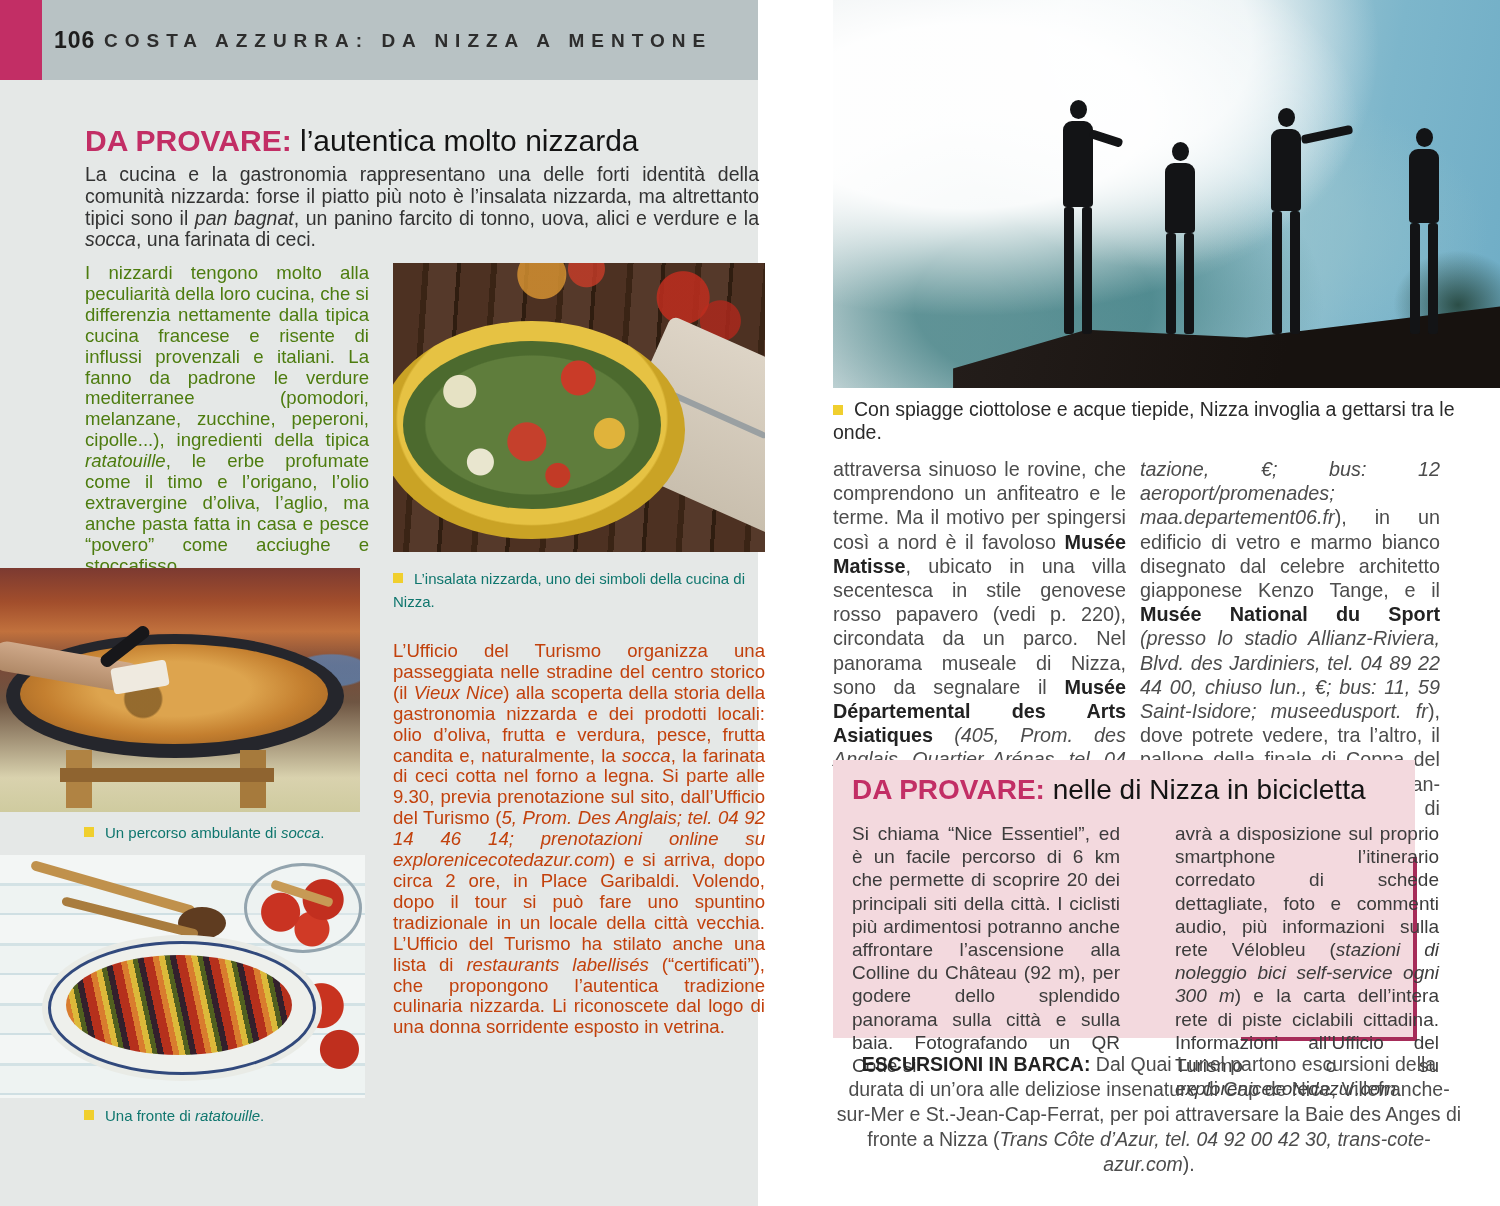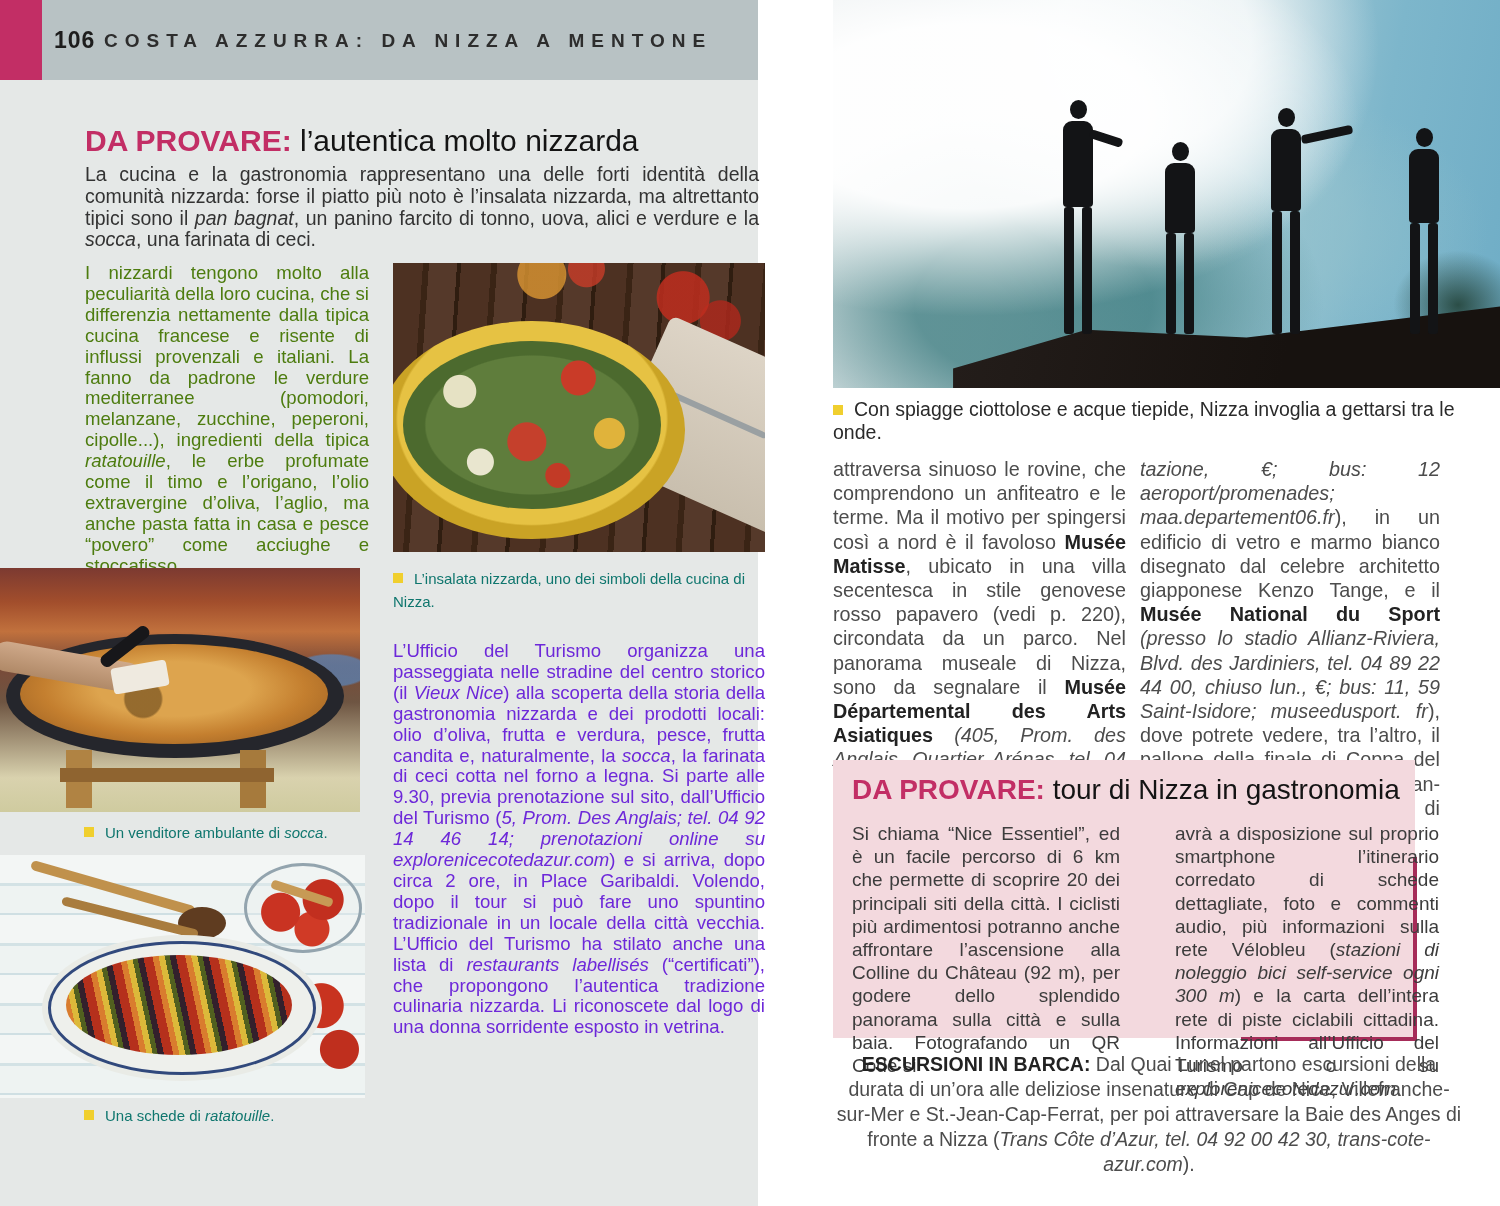"L’Ufficio del Turismo organizza una" #ufficio-para { color: #6d28d9 -> #c2410c }
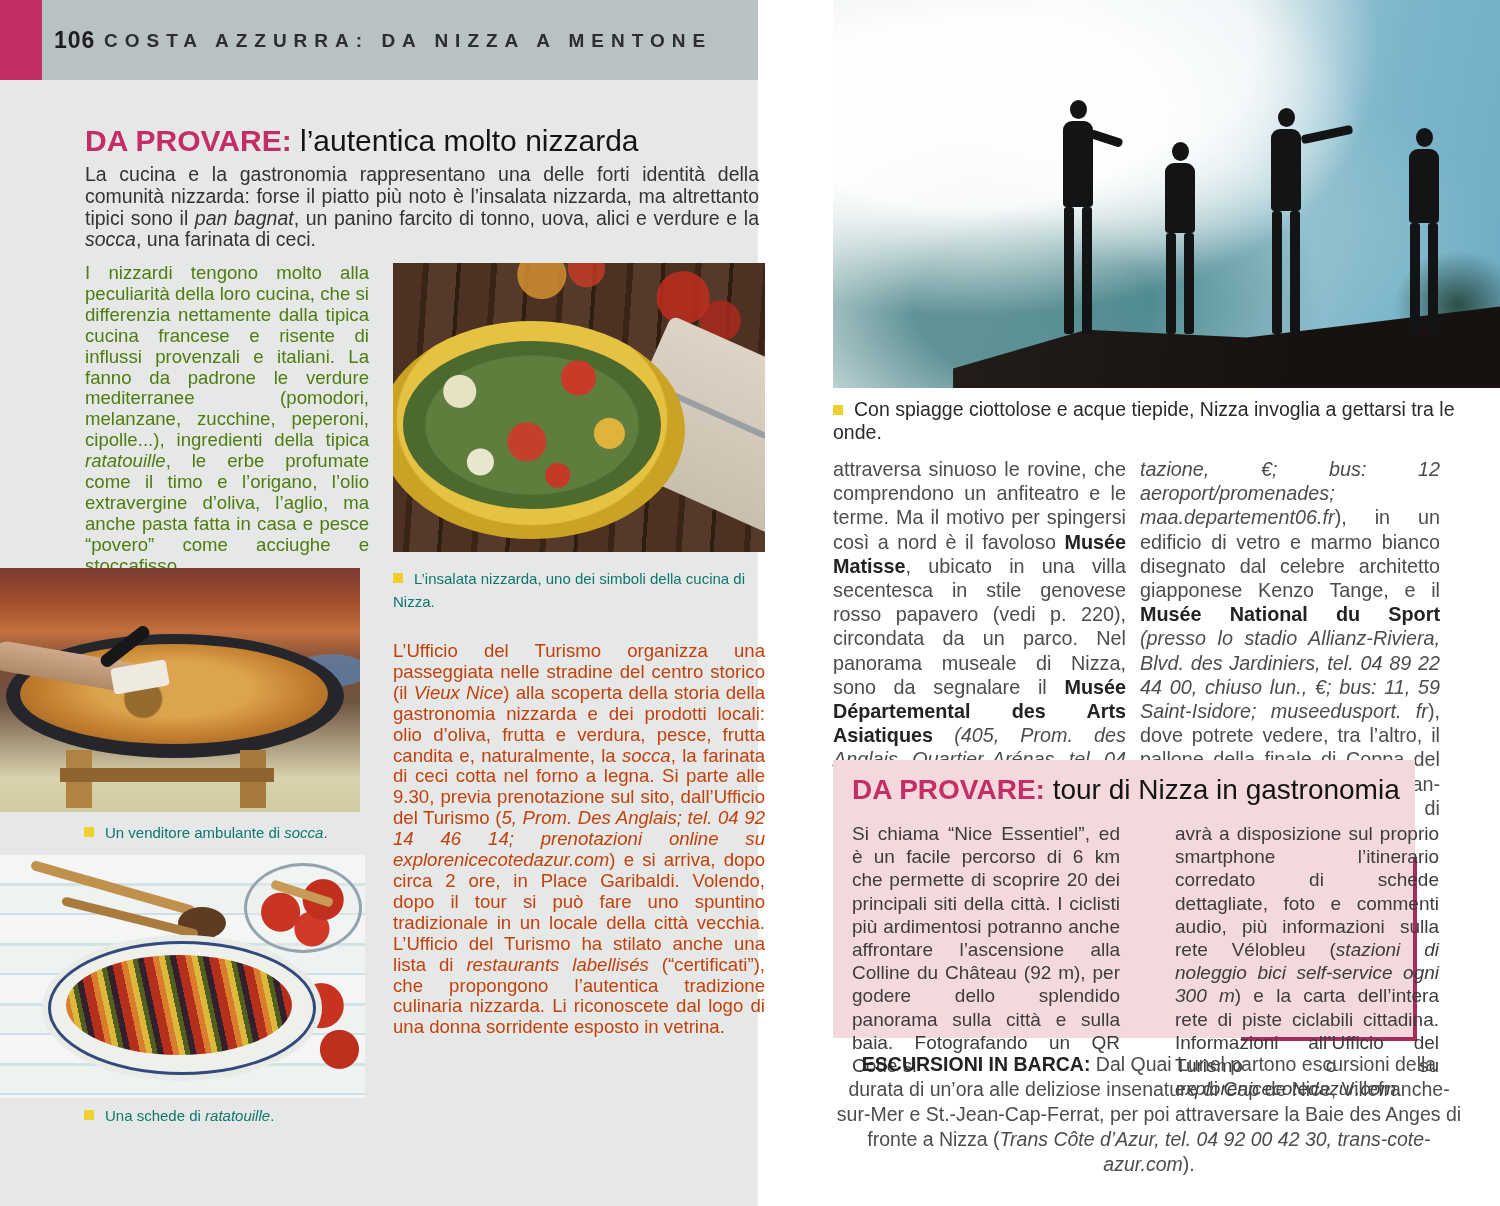"tour di Nizza in gastronomia" span.ttl { text: tour di Nizza in gastronomia -> nelle di Nizza in bicicletta }
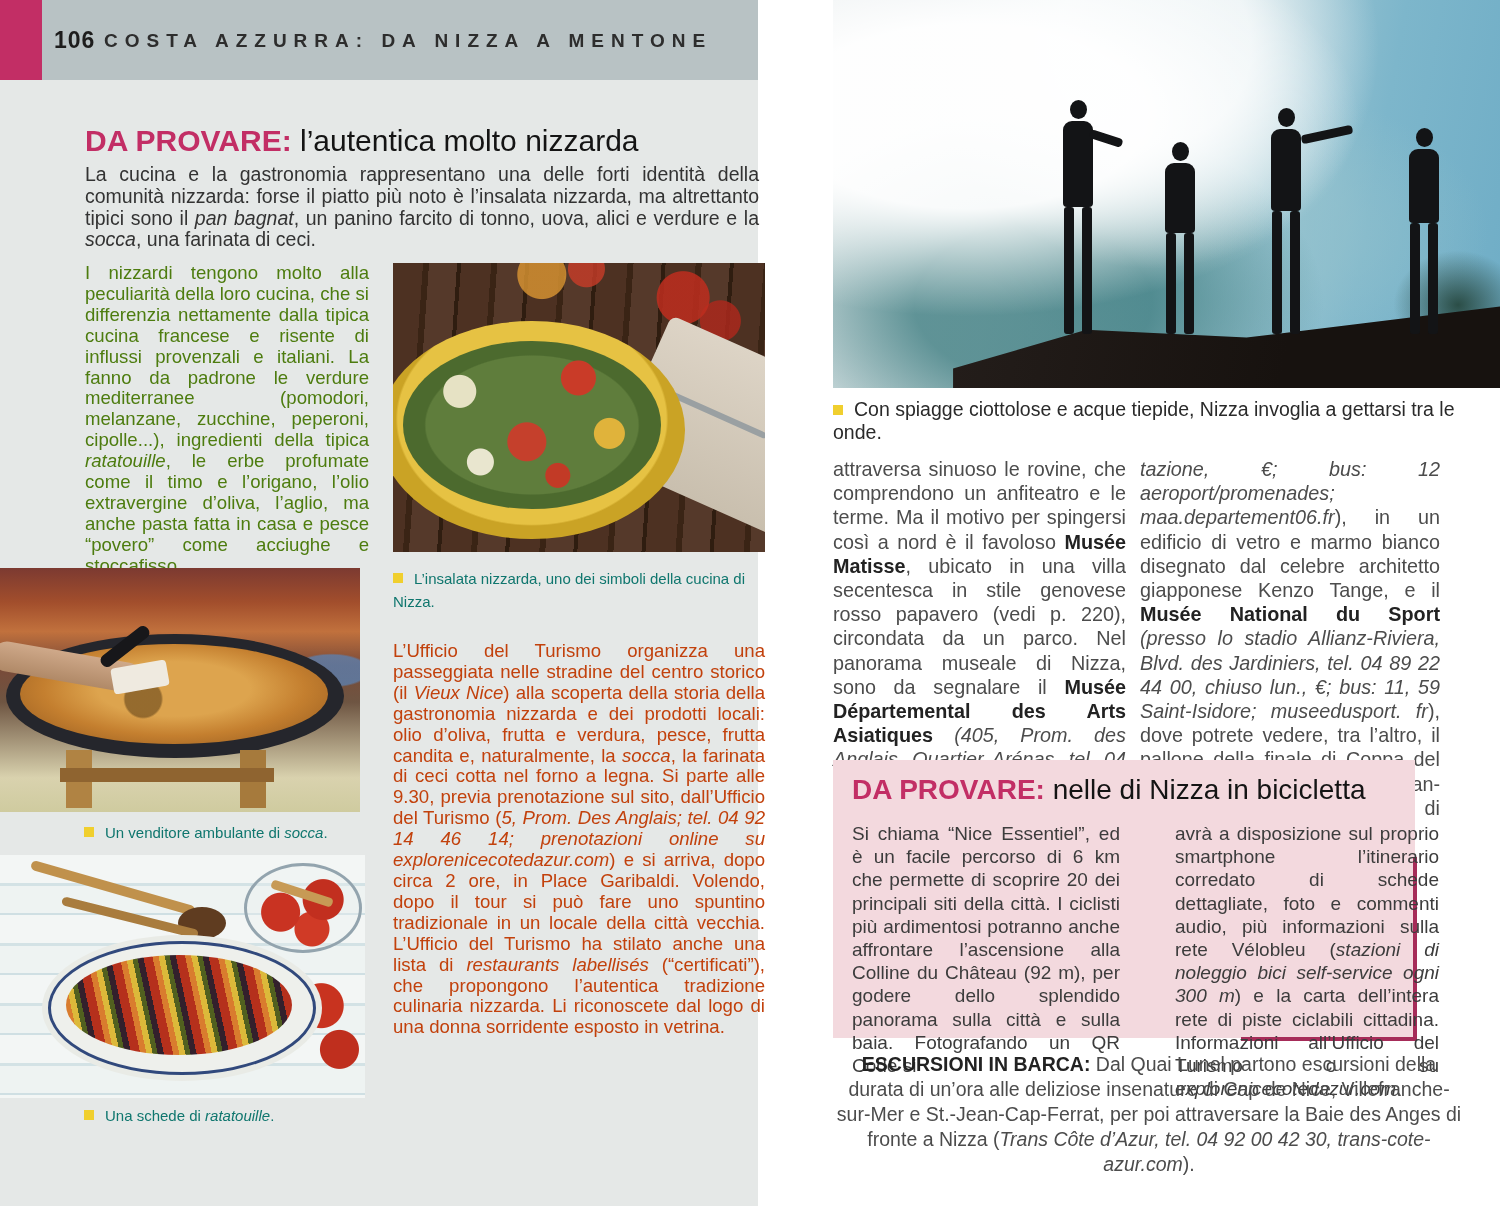"Un venditore ambulante di" span { text: venditore -> percorso }
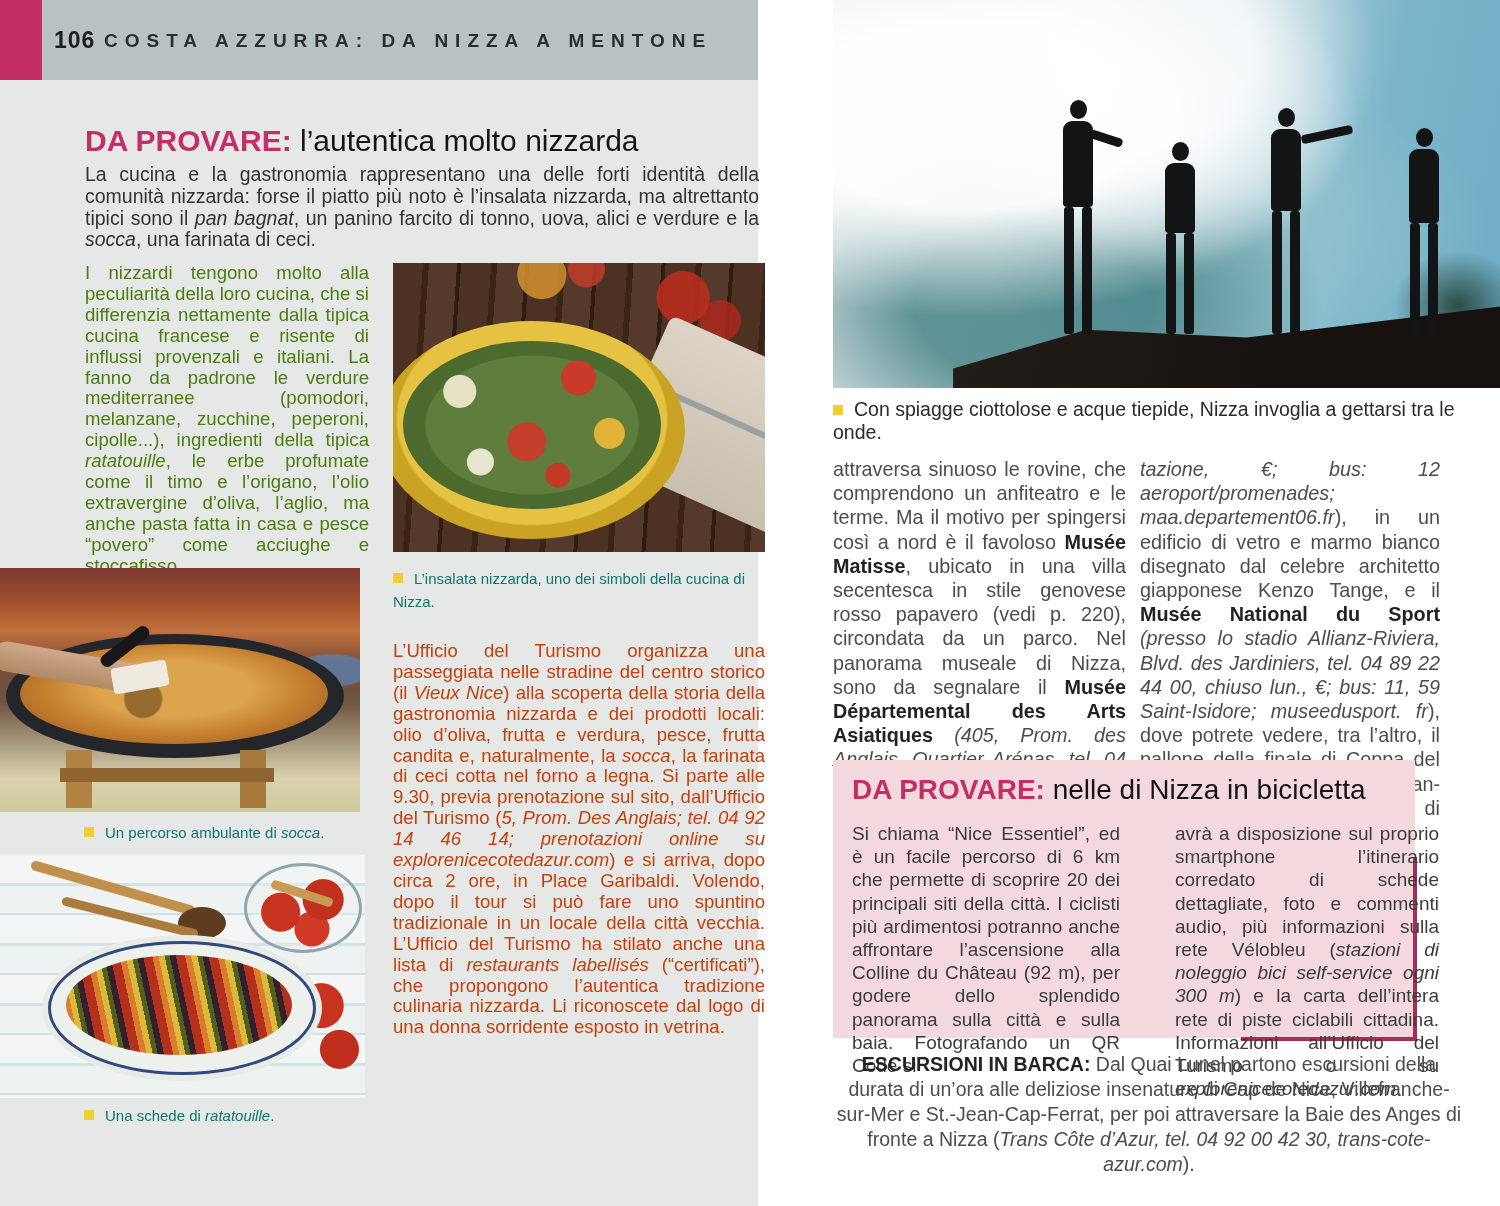"Una schede di" span { text: schede -> fronte }
